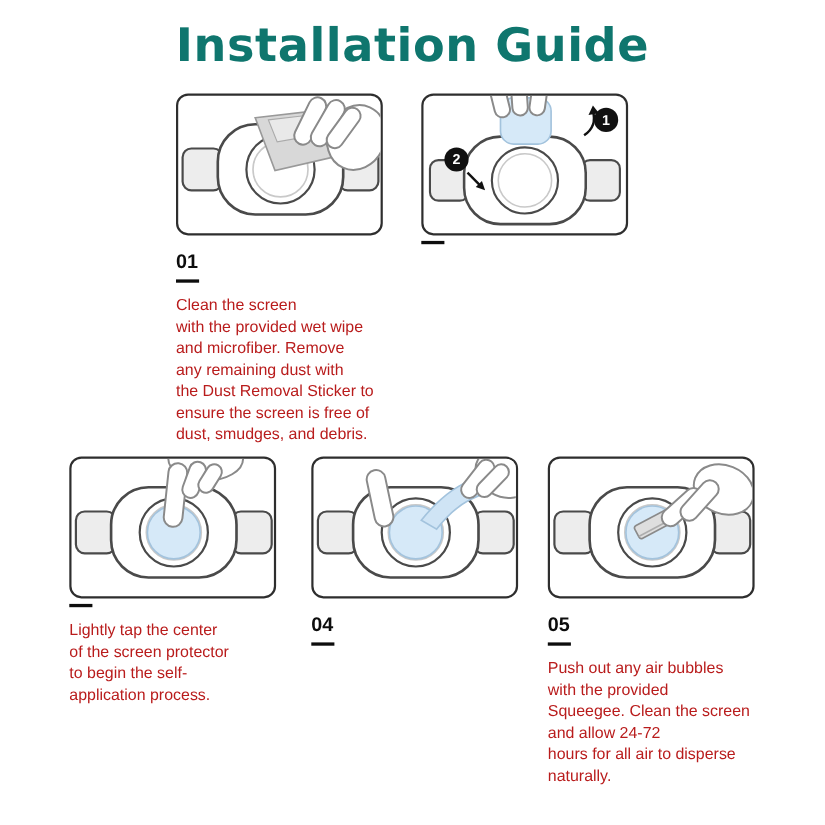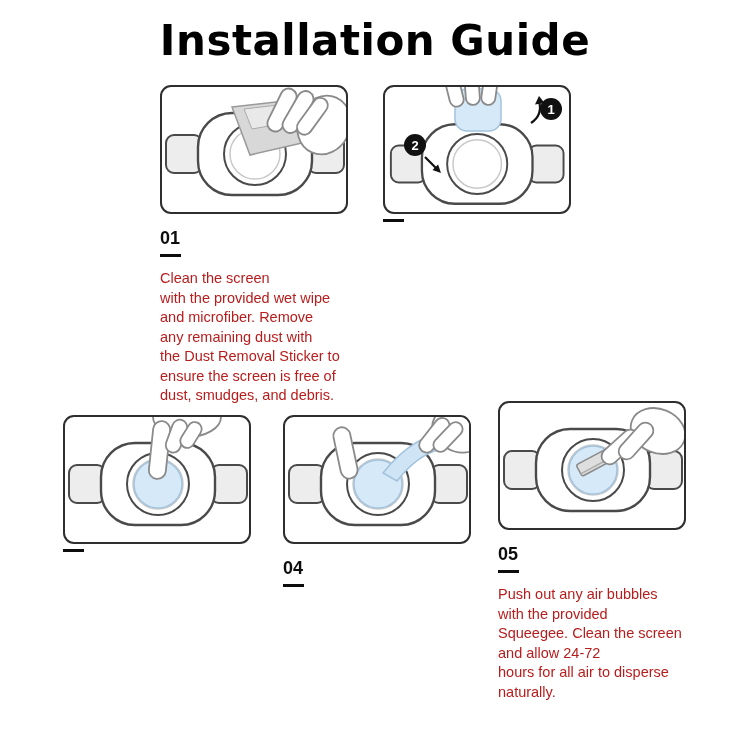"Installation Guide" .title { color: #000000 -> #0f766e }
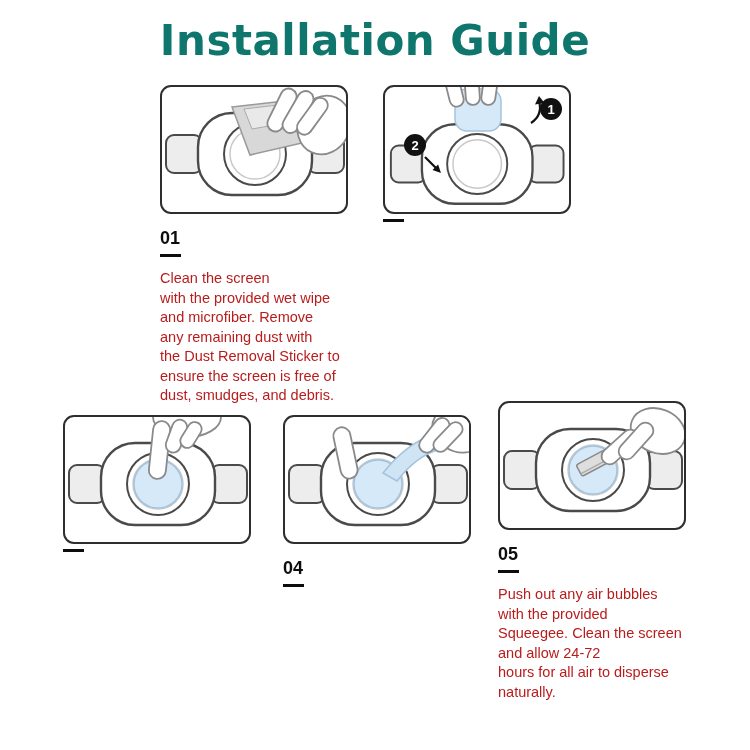"Lightly tap the center" div.txt { html: none -> <div>Lightly tap the center of the screen protector to begin the self- application process.</div> }
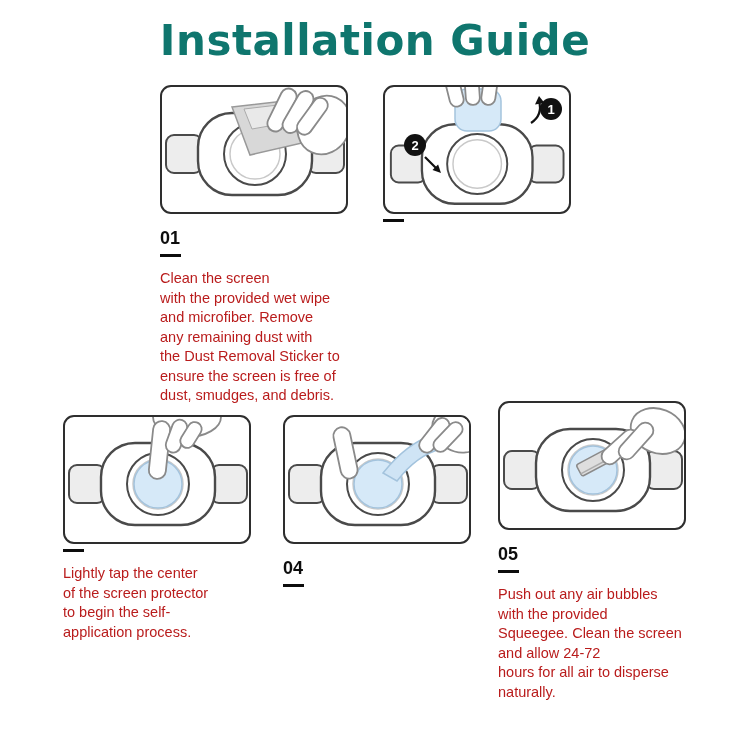"05" #s5 { top: 401px -> 415px }
